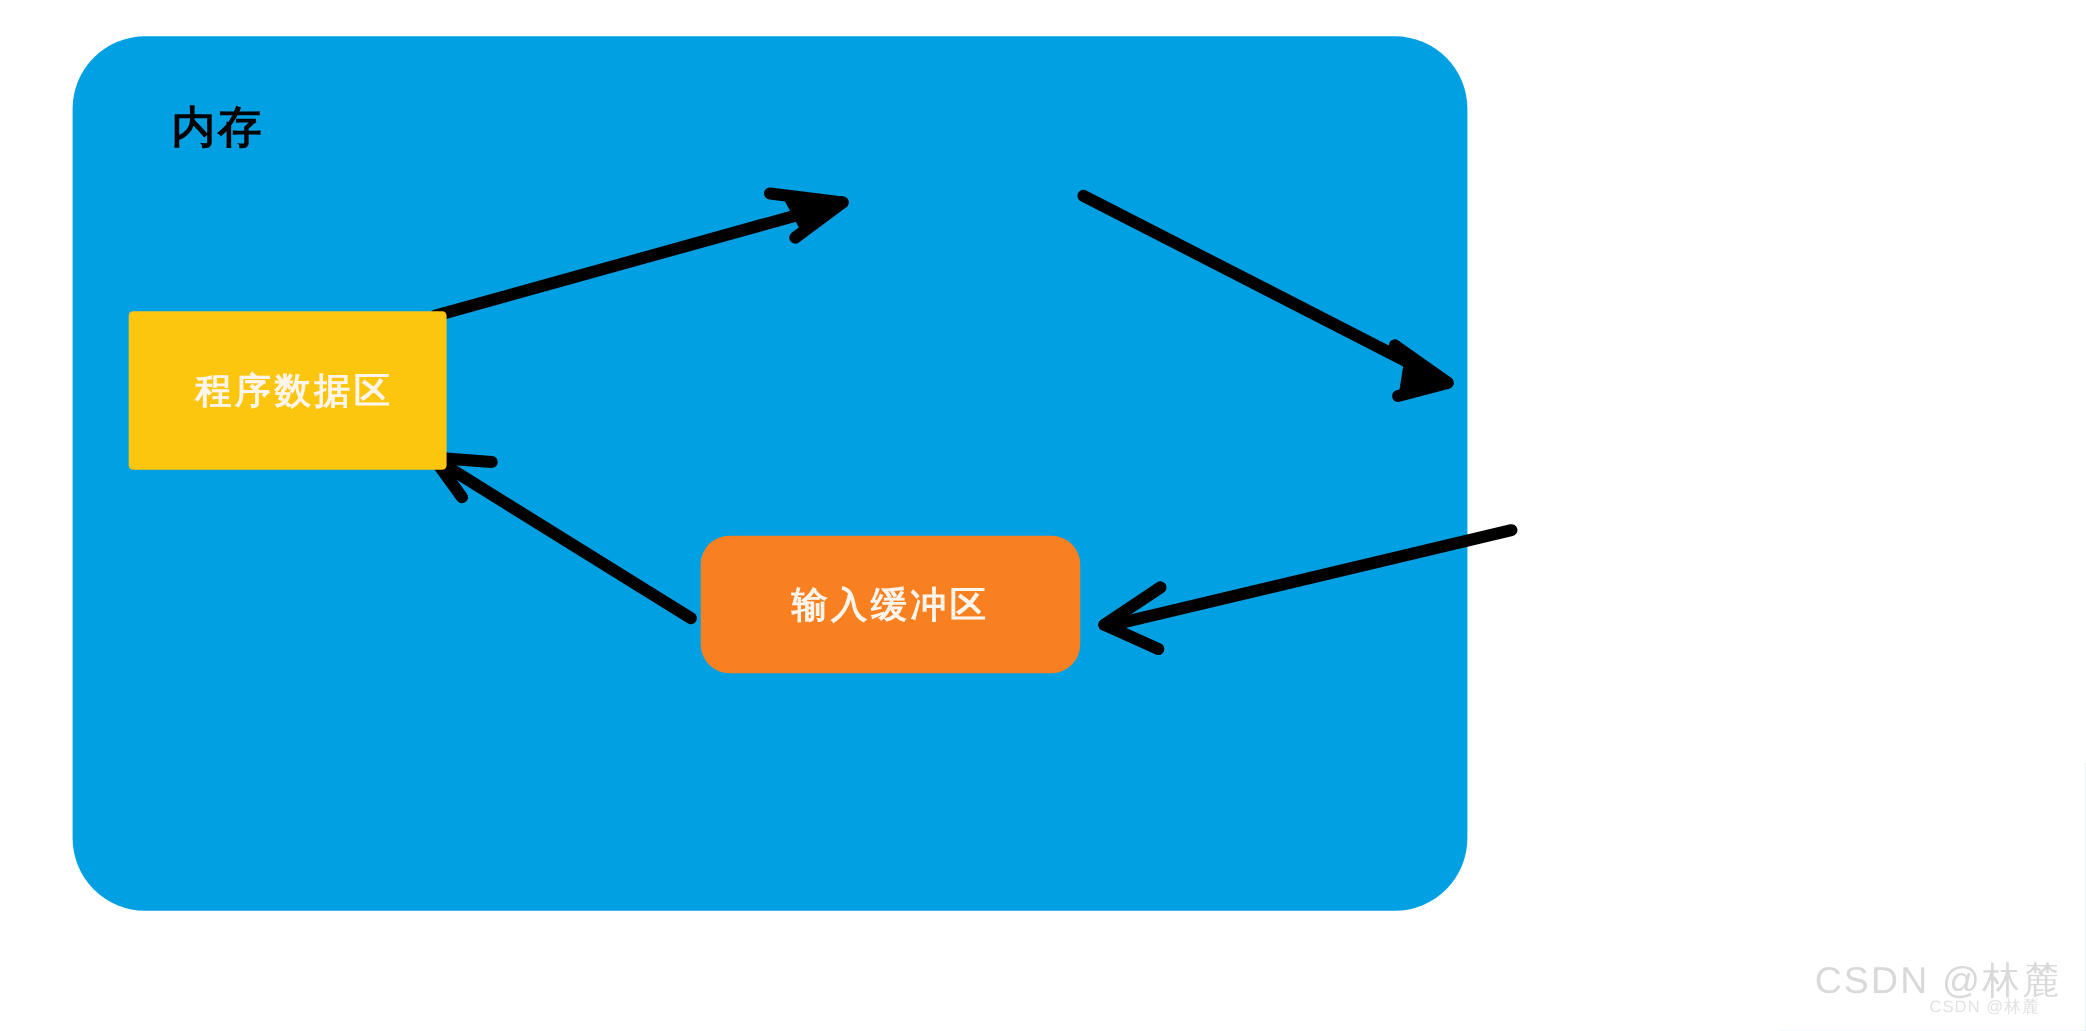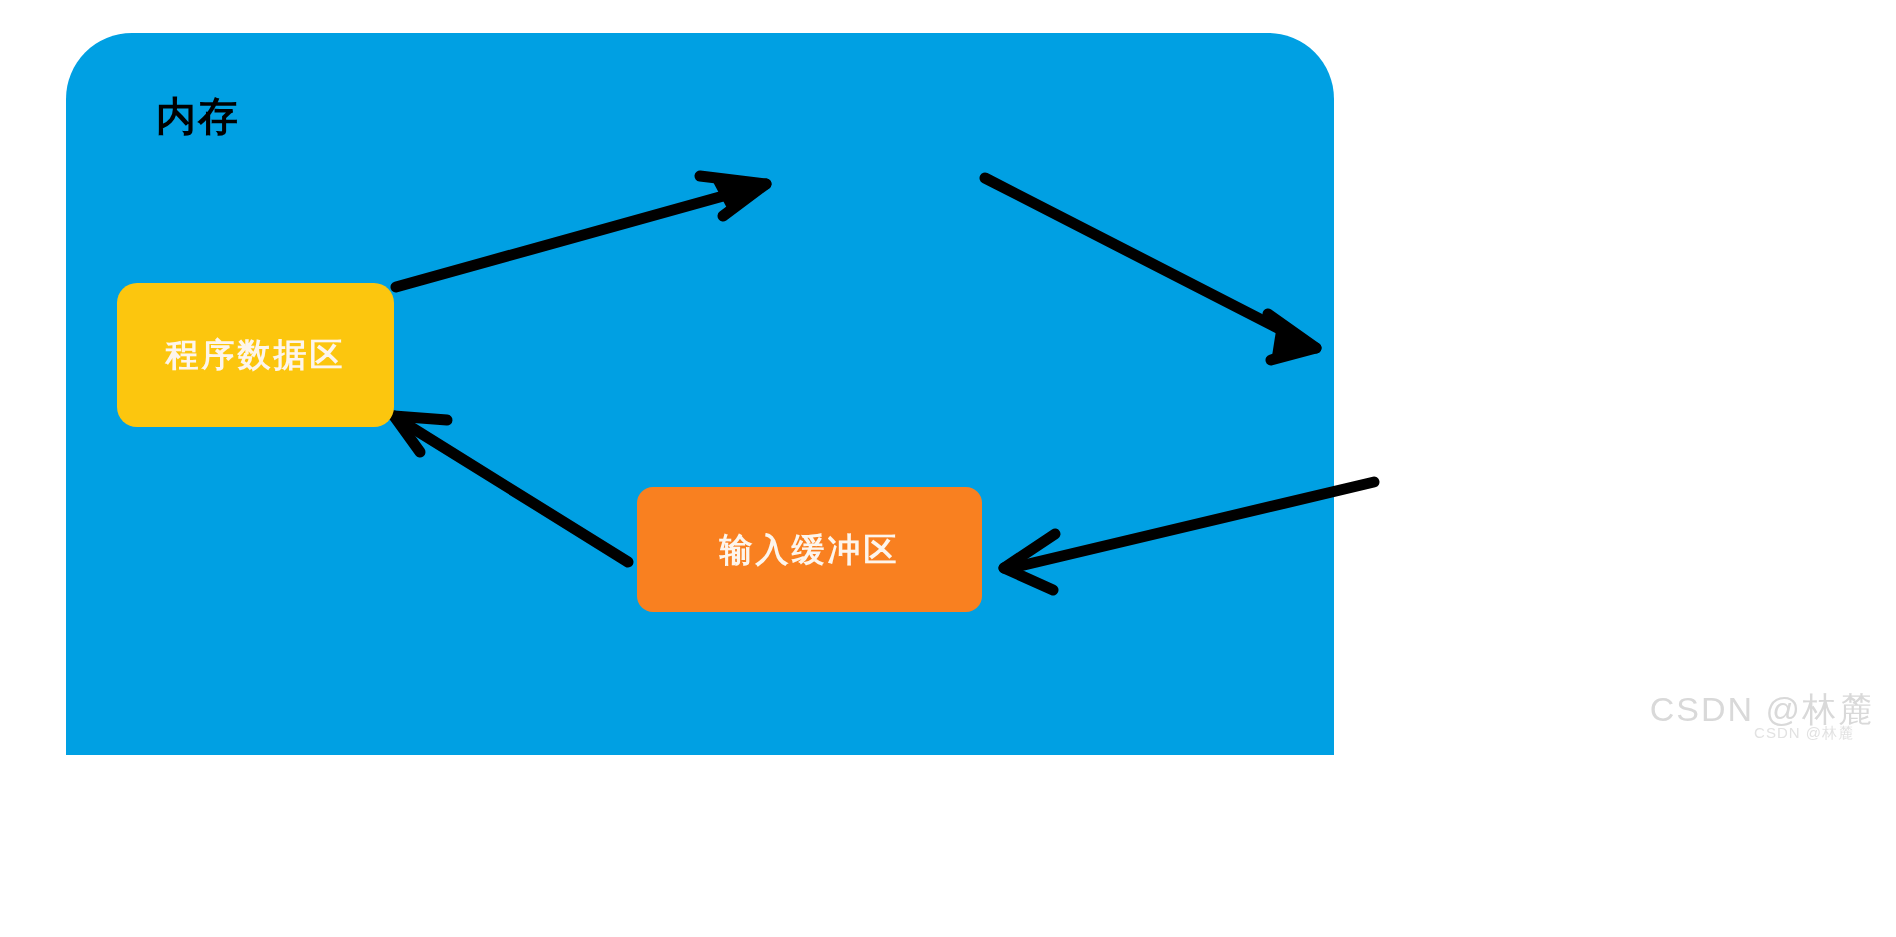"内存" #canvas { height: 755px -> 937px }
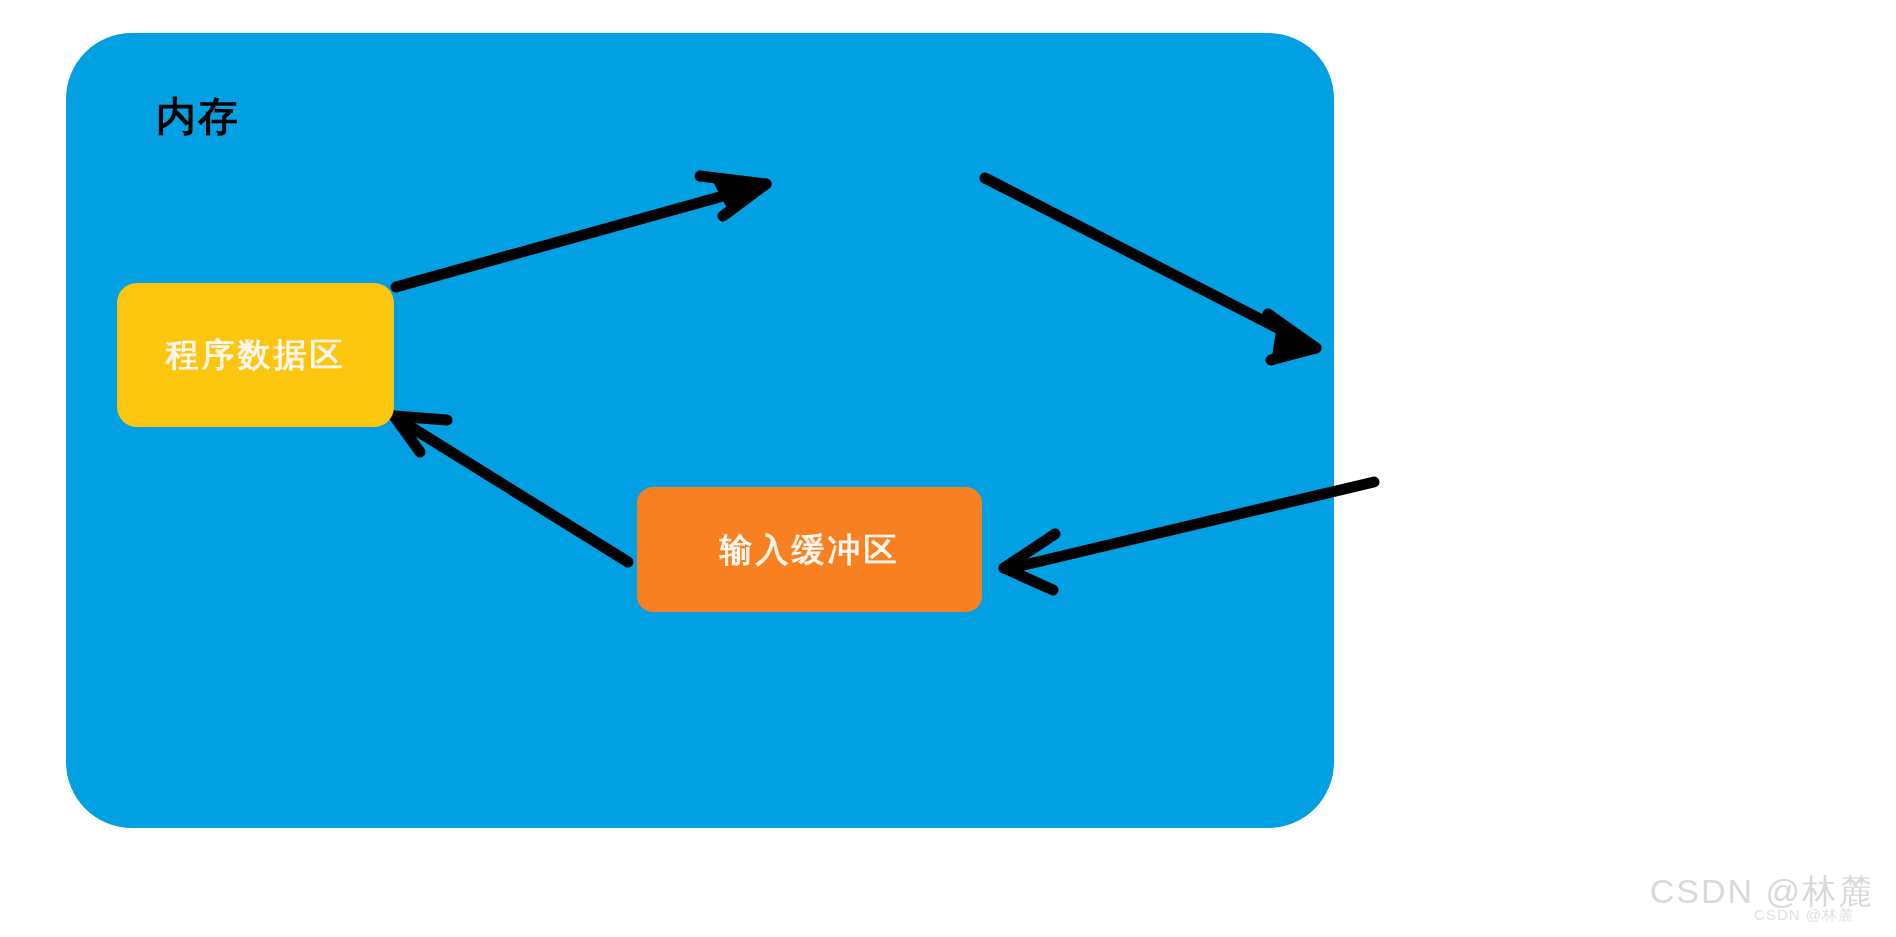"程序数据区" .node-data { border-radius: 20px -> 4px; padding-left: none -> 12px }
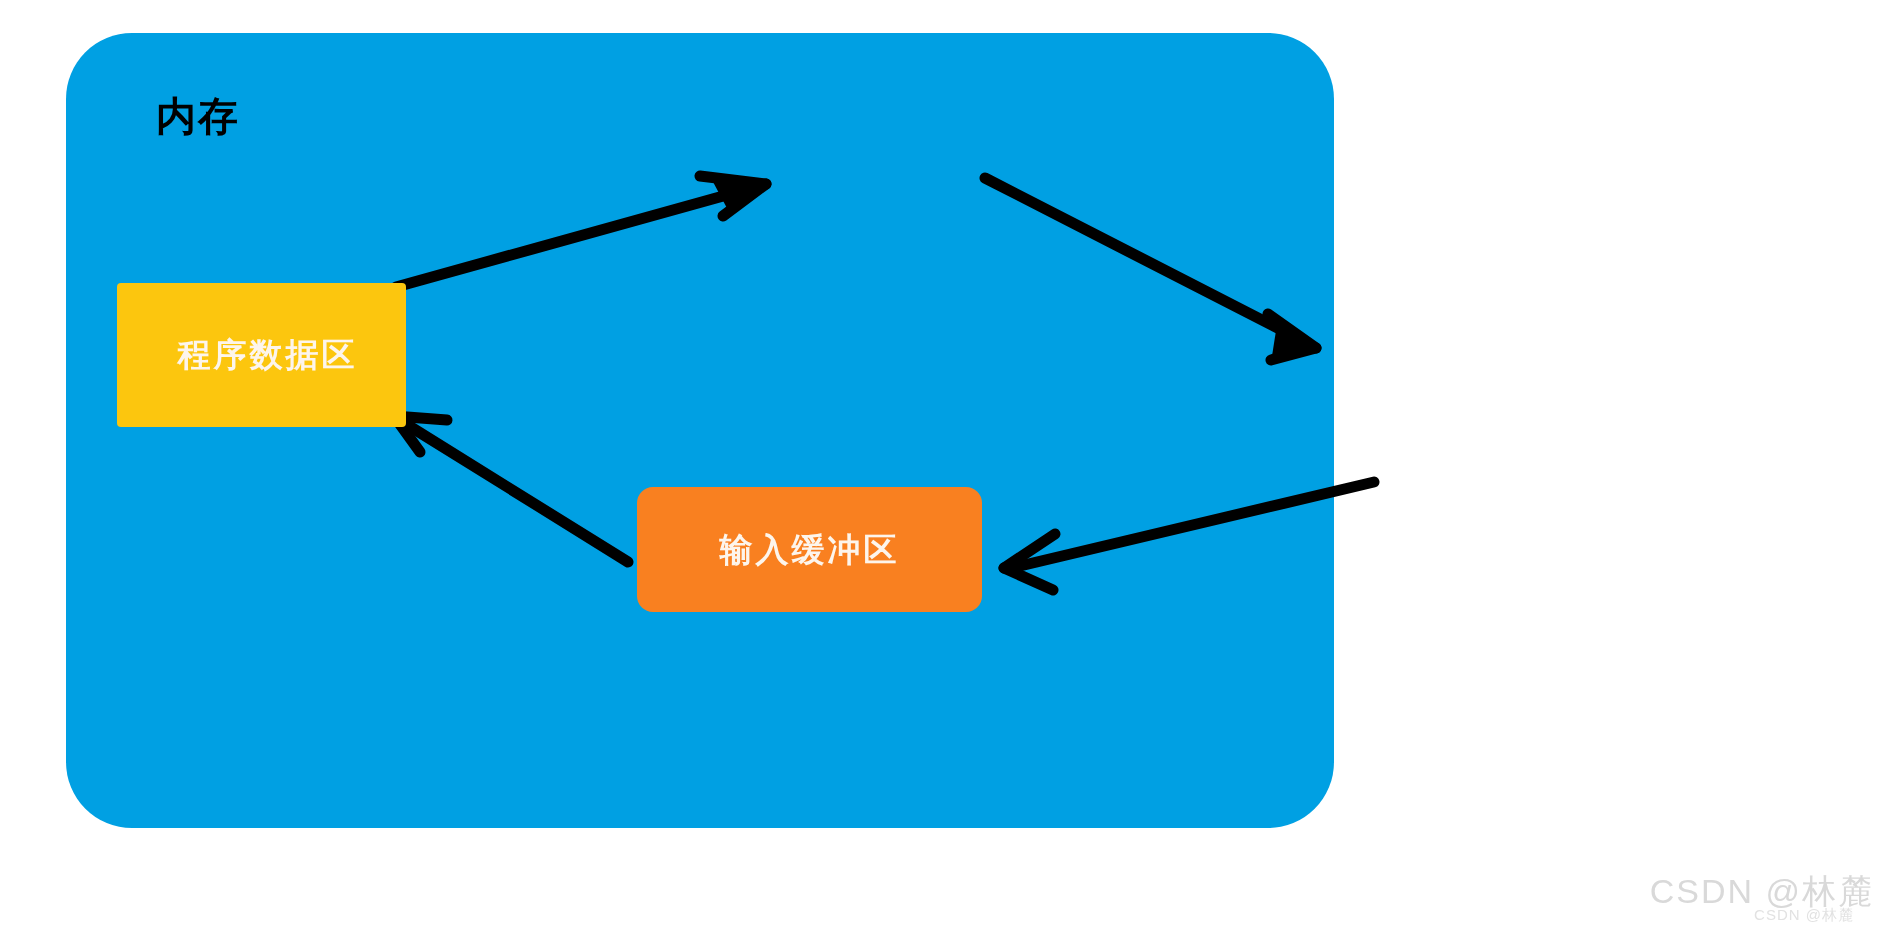"输入缓冲区" .node-inbuf { border-radius: 16px -> 26px }
